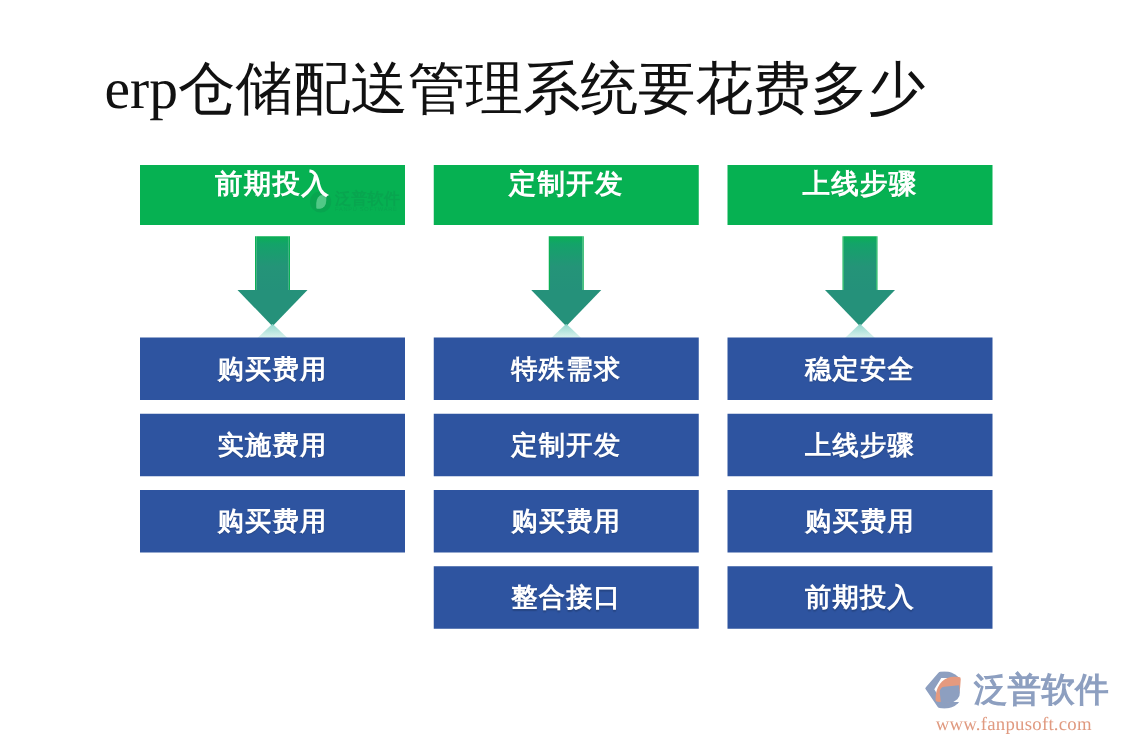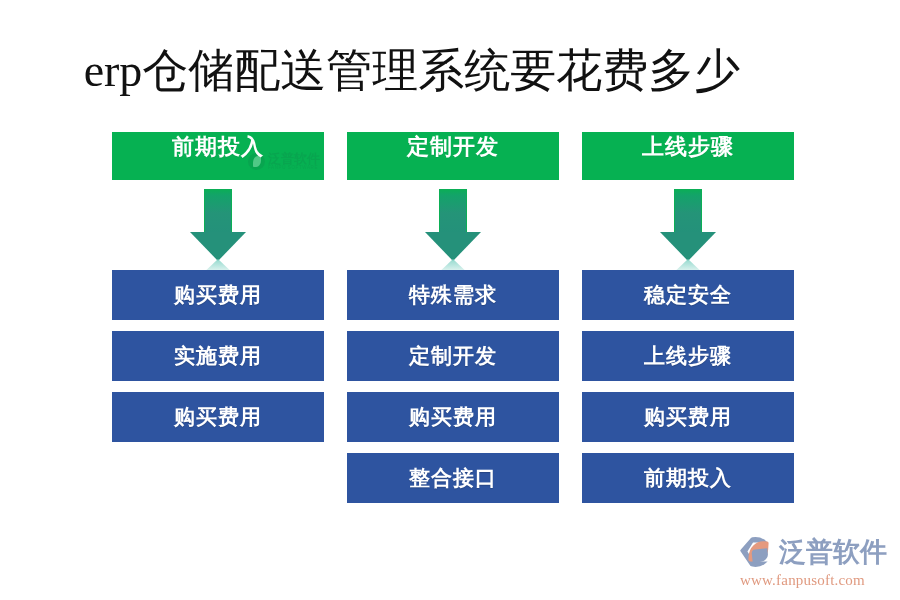"www.fanpusoft.com" #brand .logo-url { text-align: left -> center }
